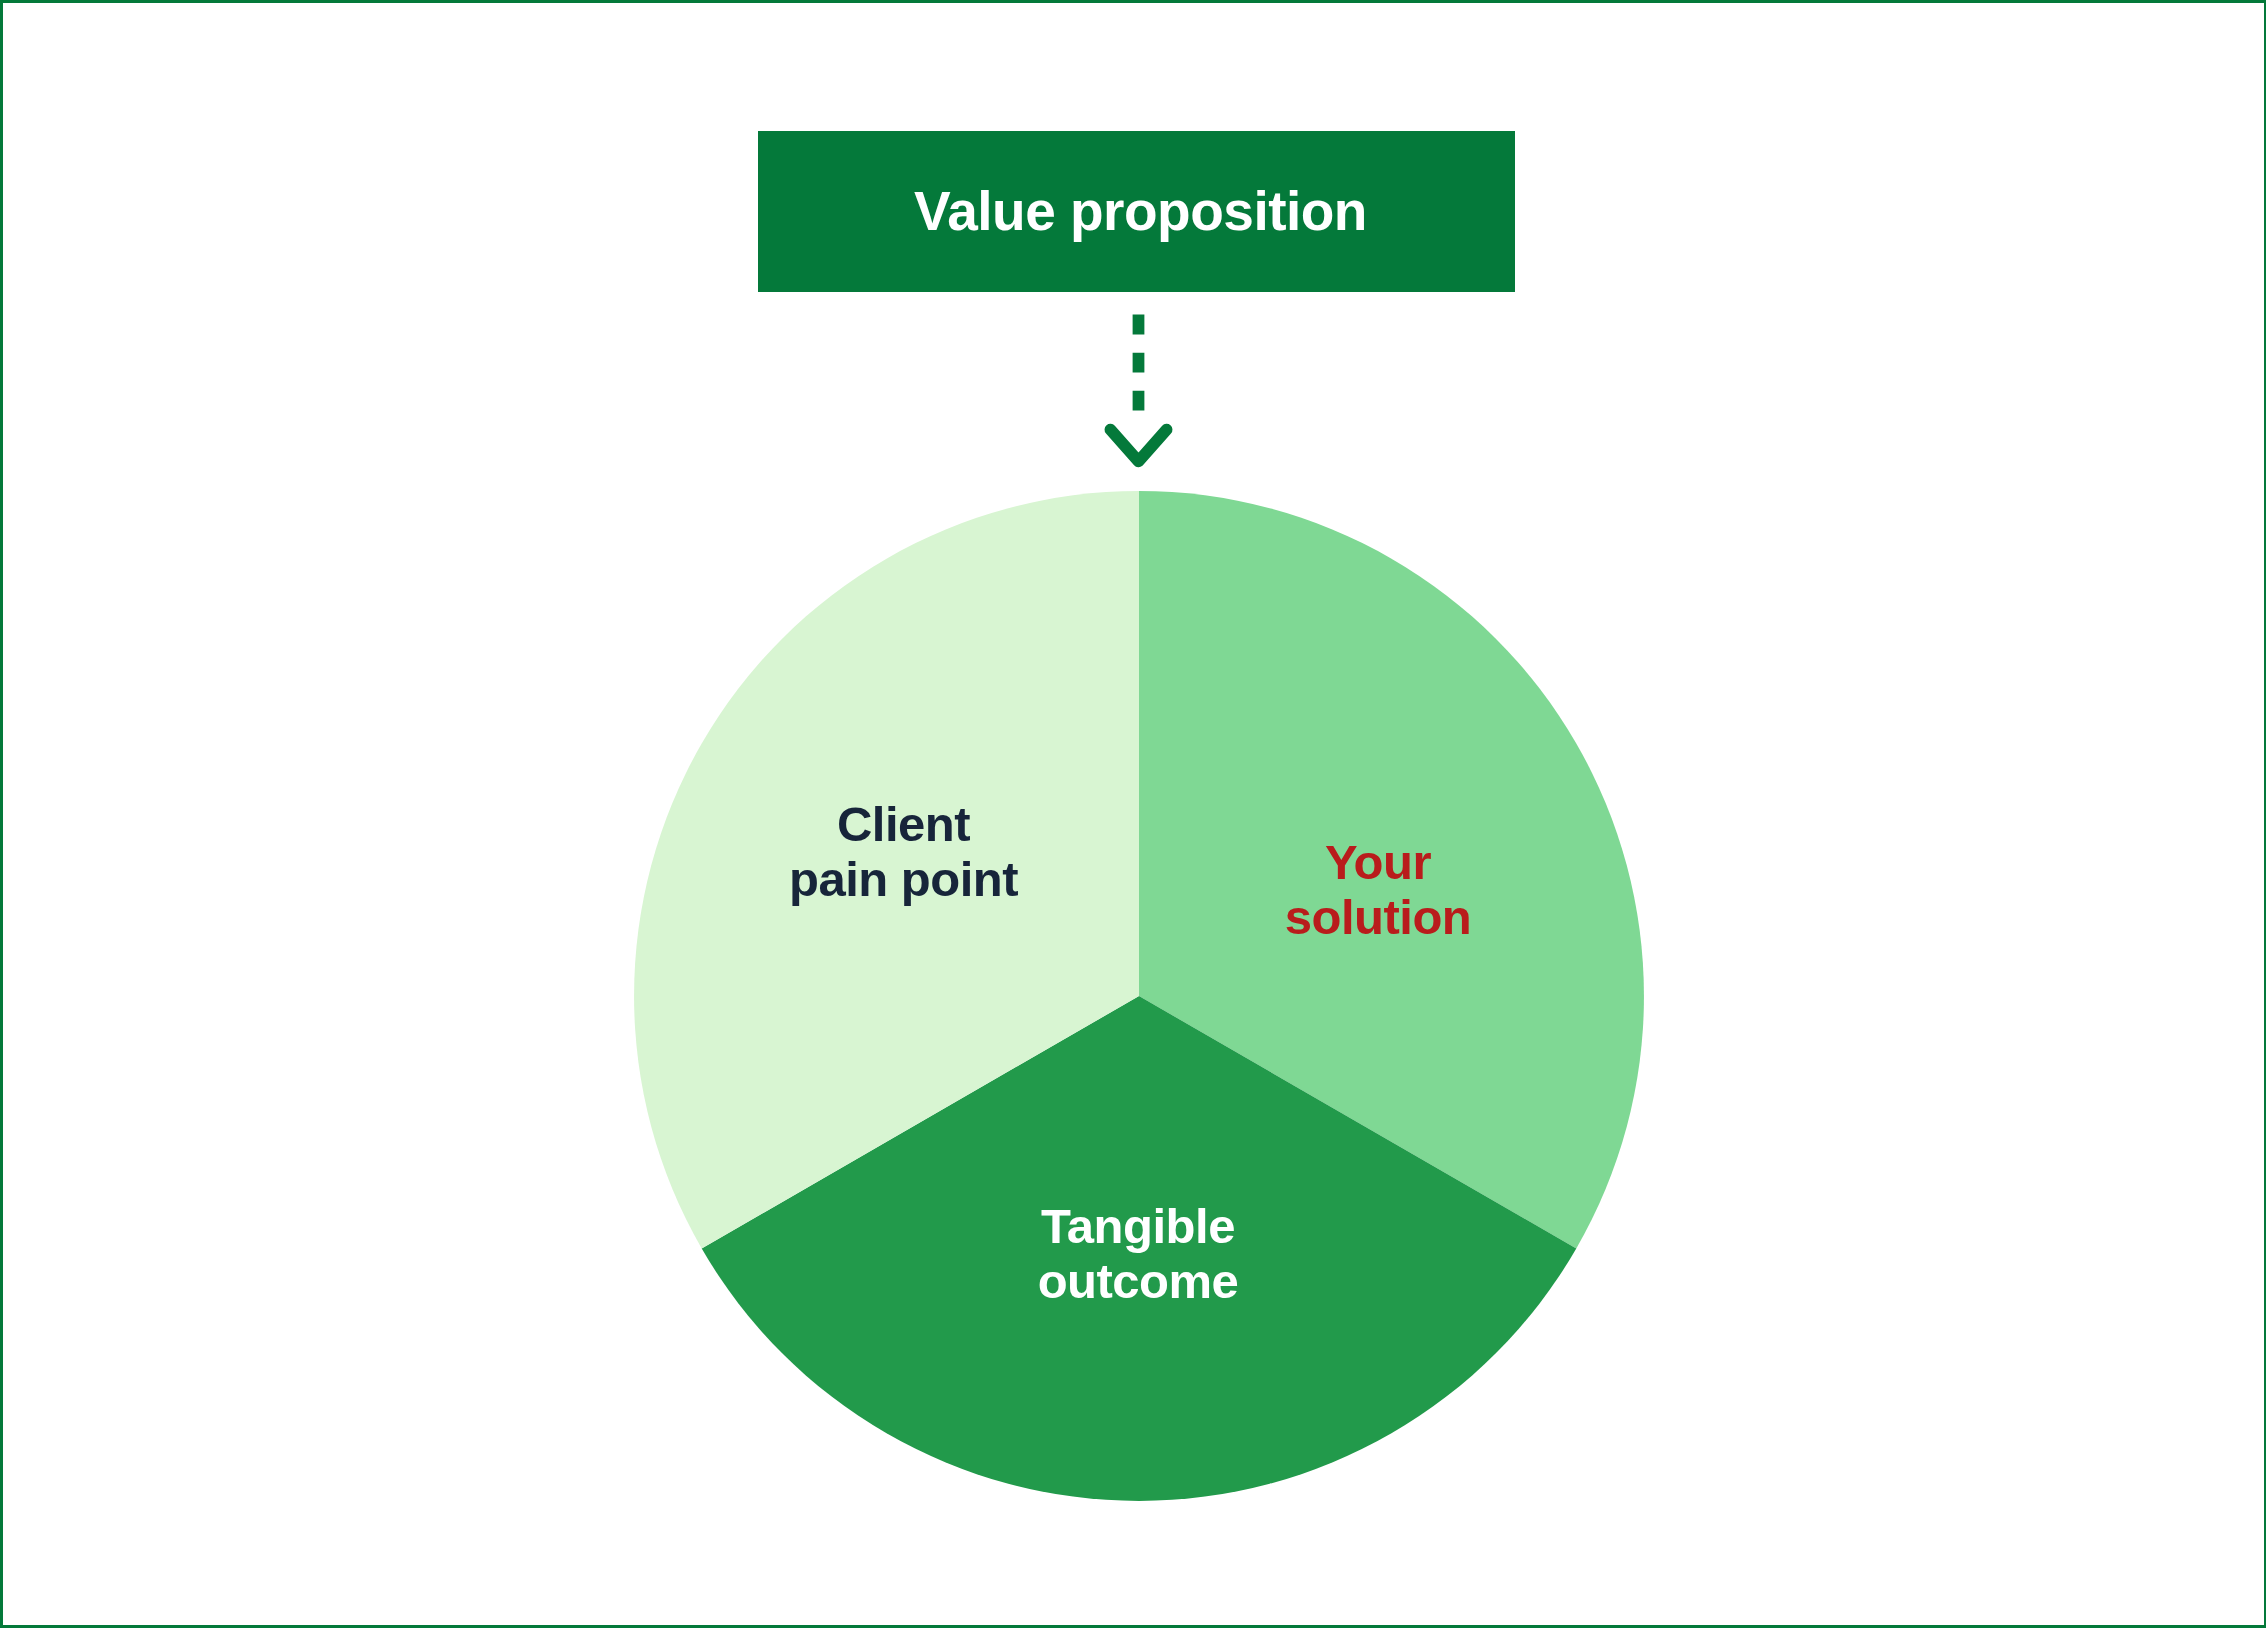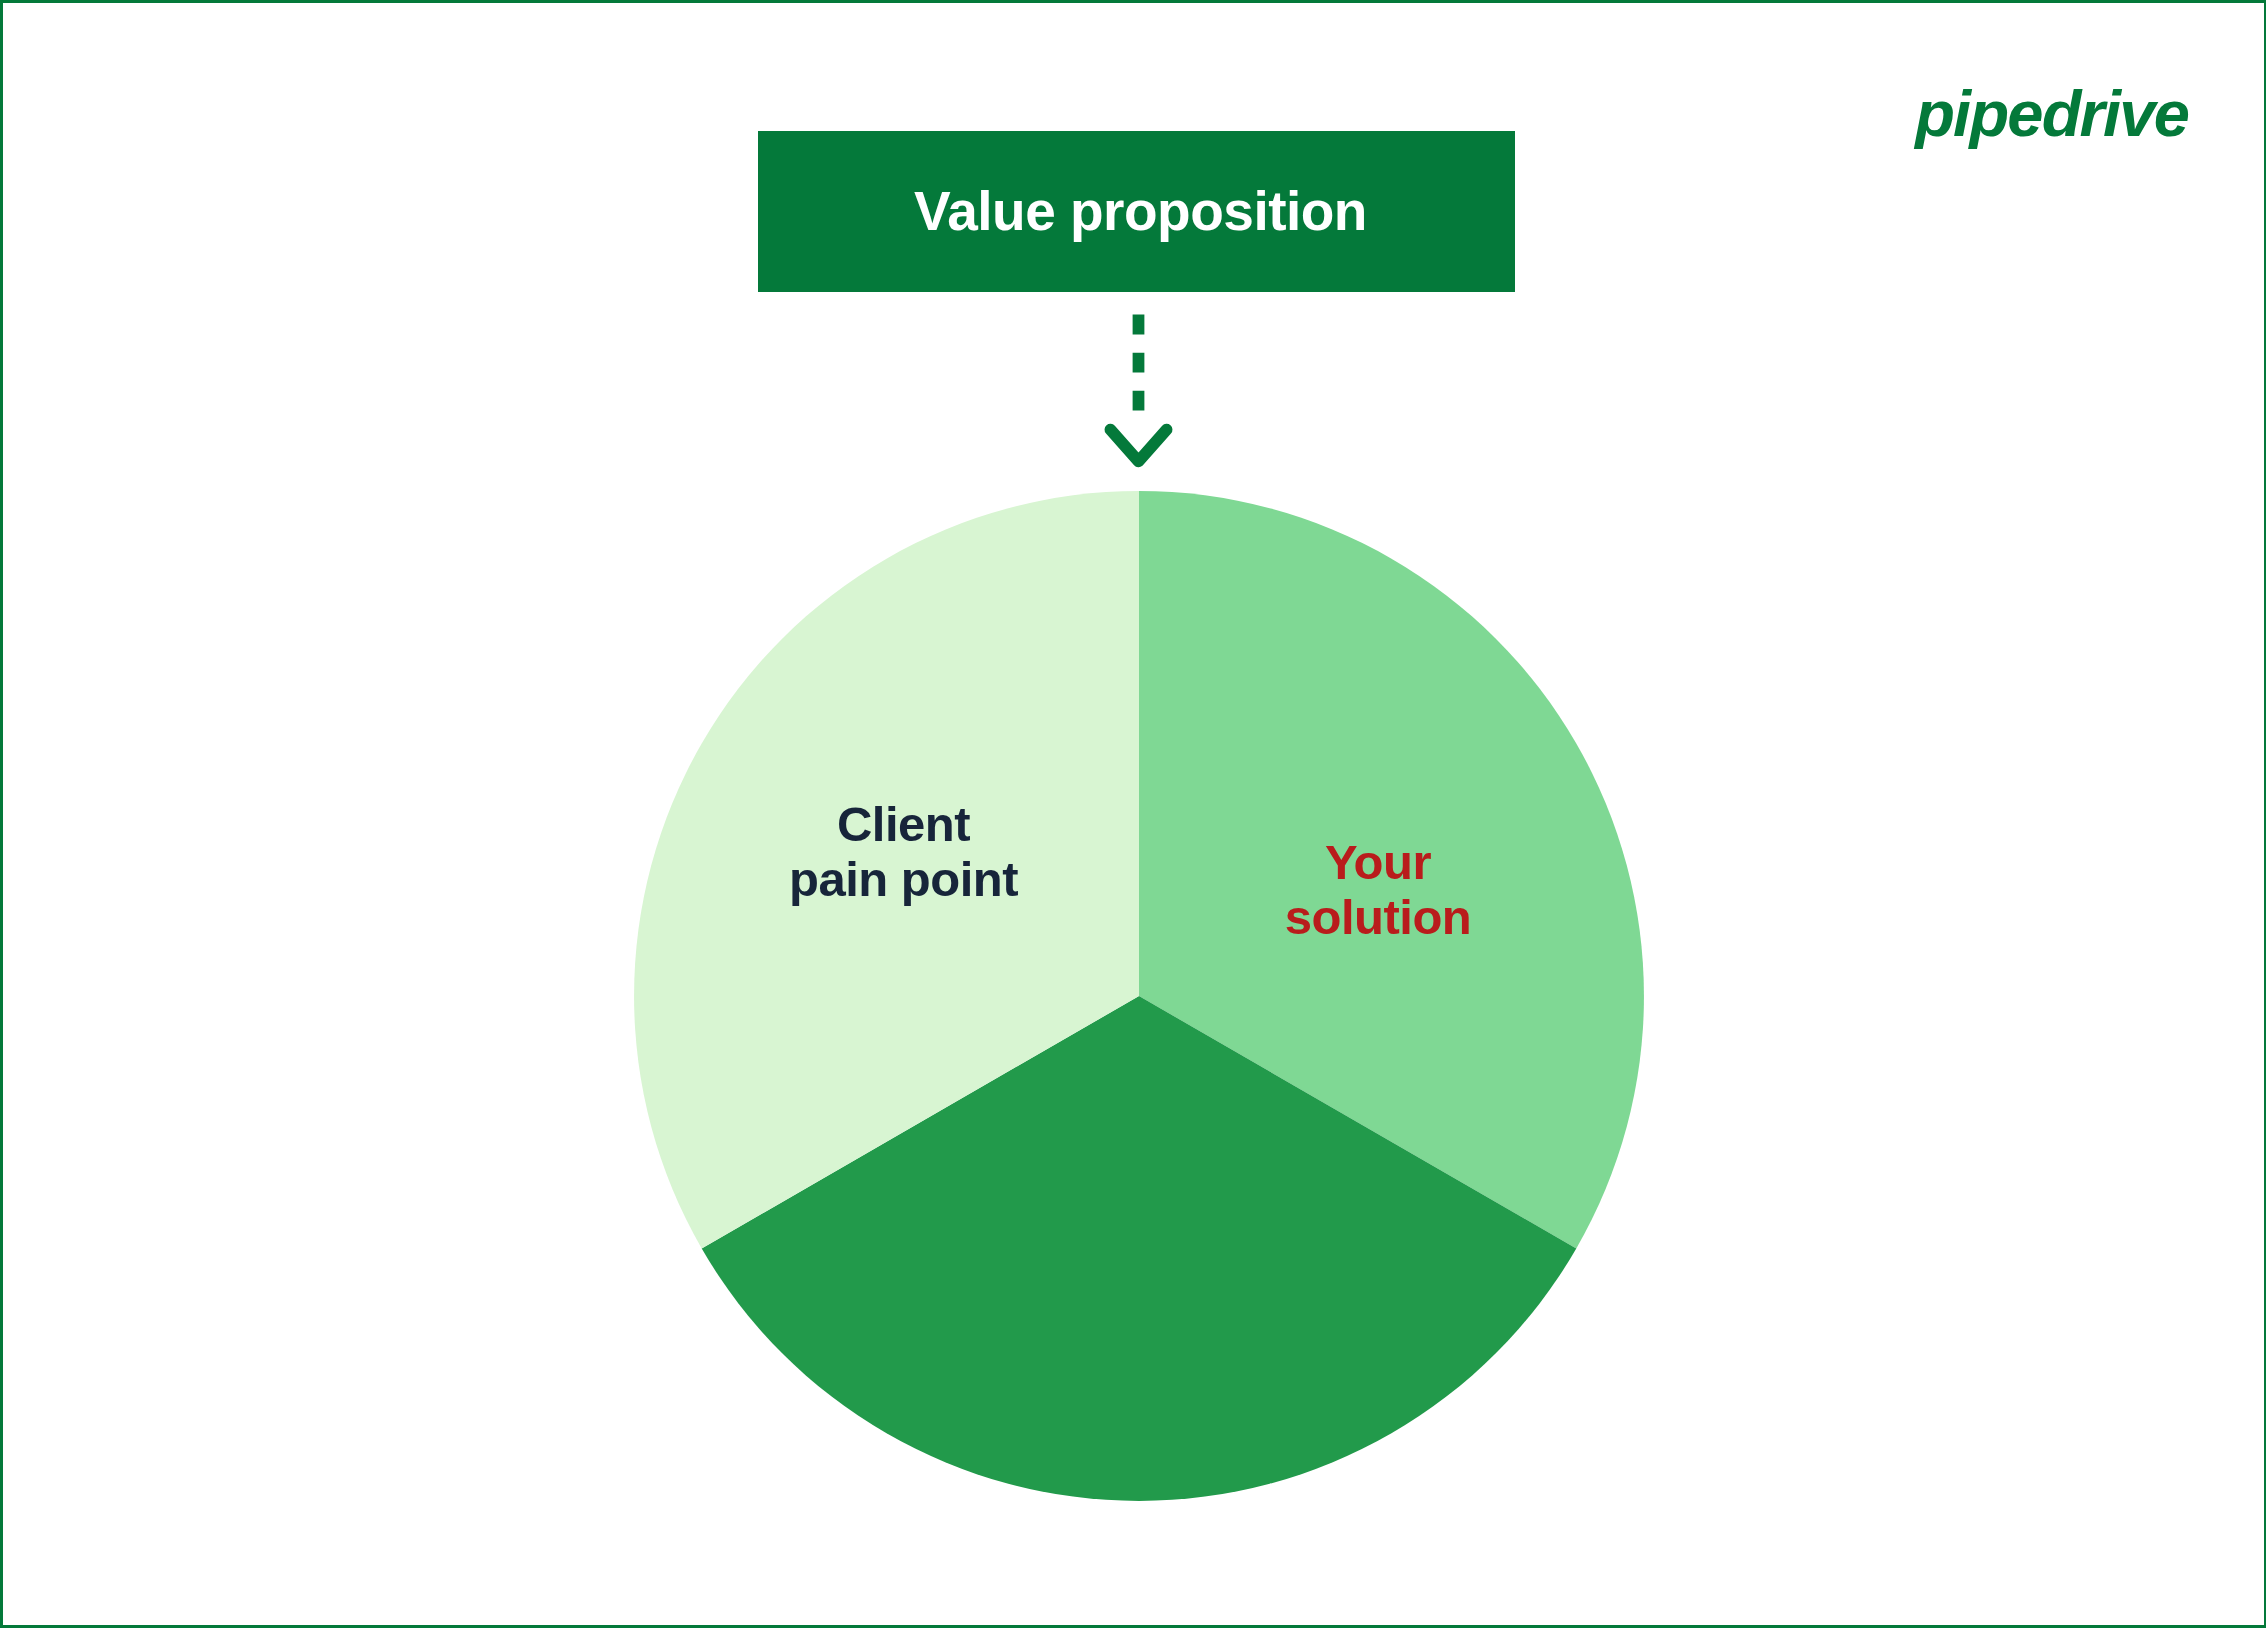"pipedrive" div.logo { html: <div>pipedrive</div> -> none }
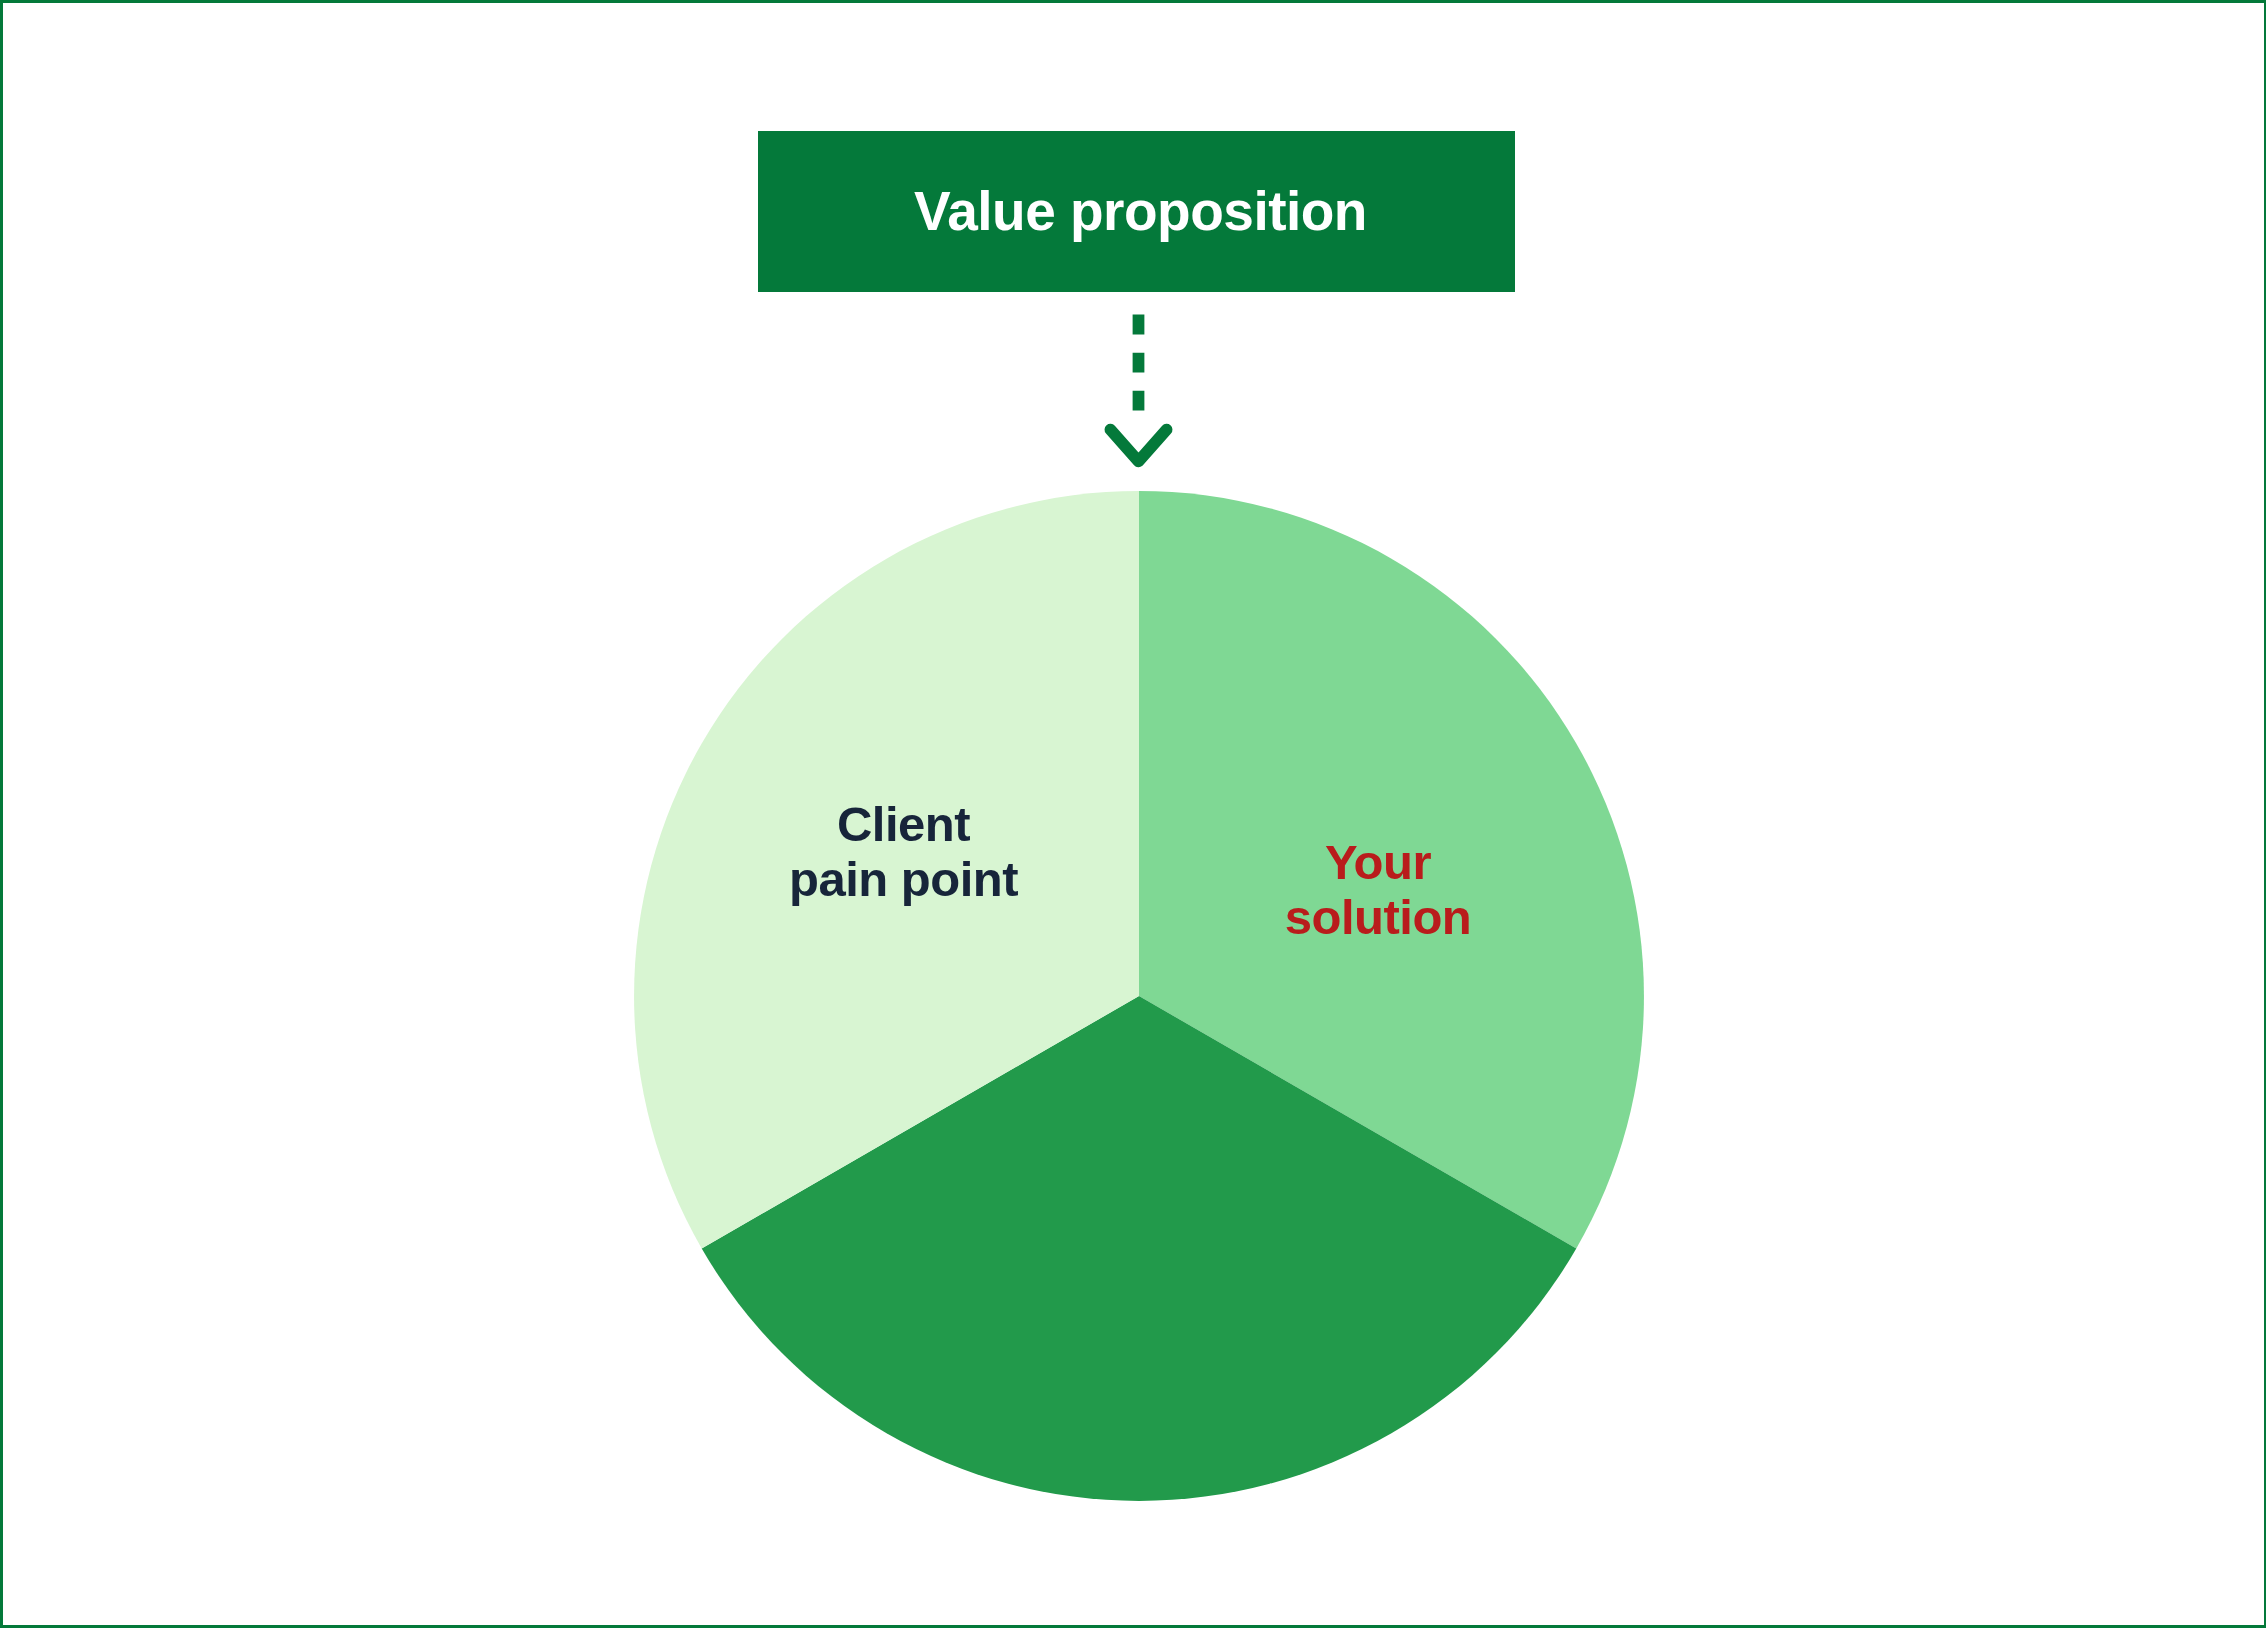"Tangible" div.slice-label { html: none -> <div>Tangible outcome</div> }
